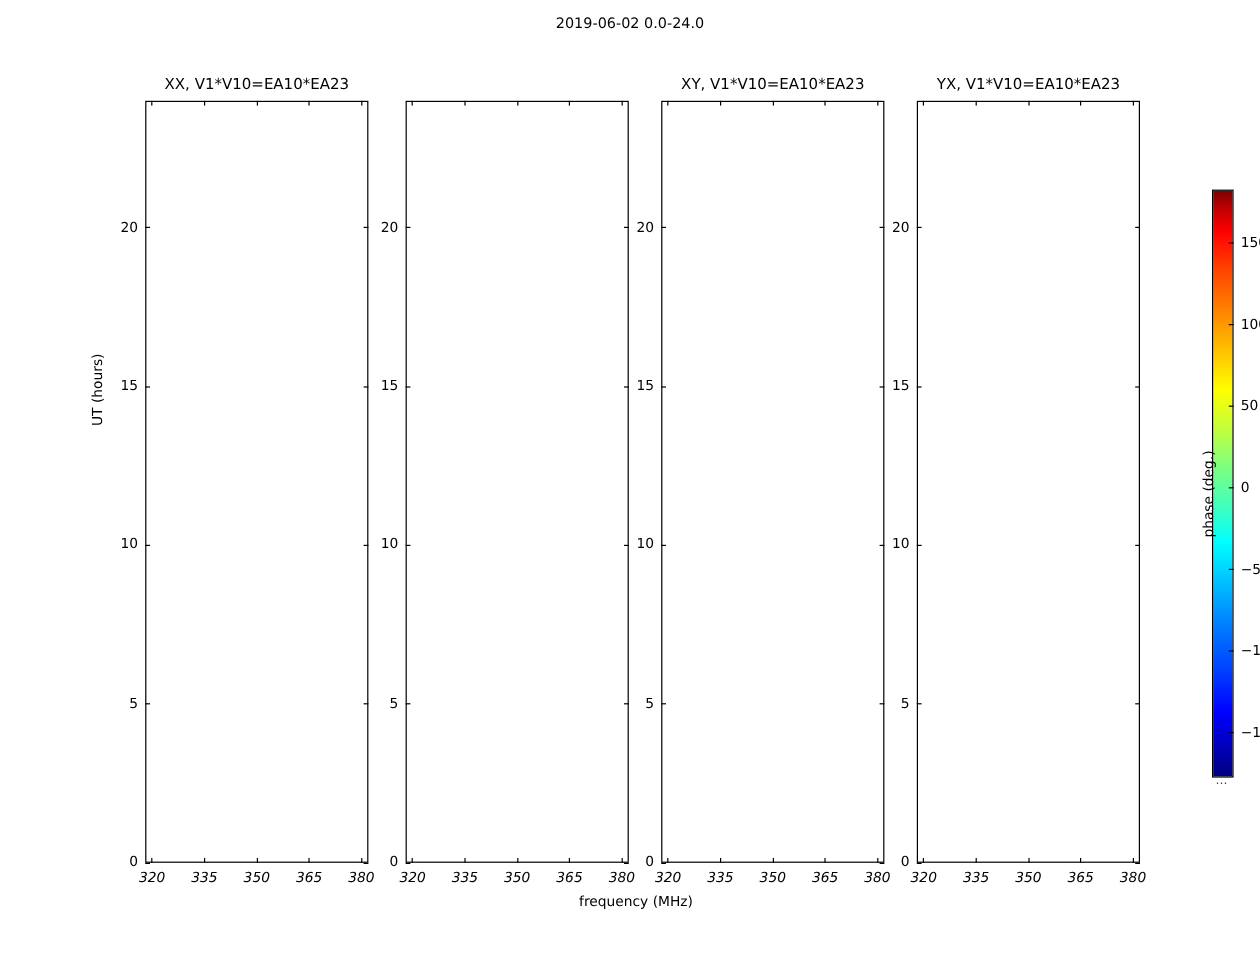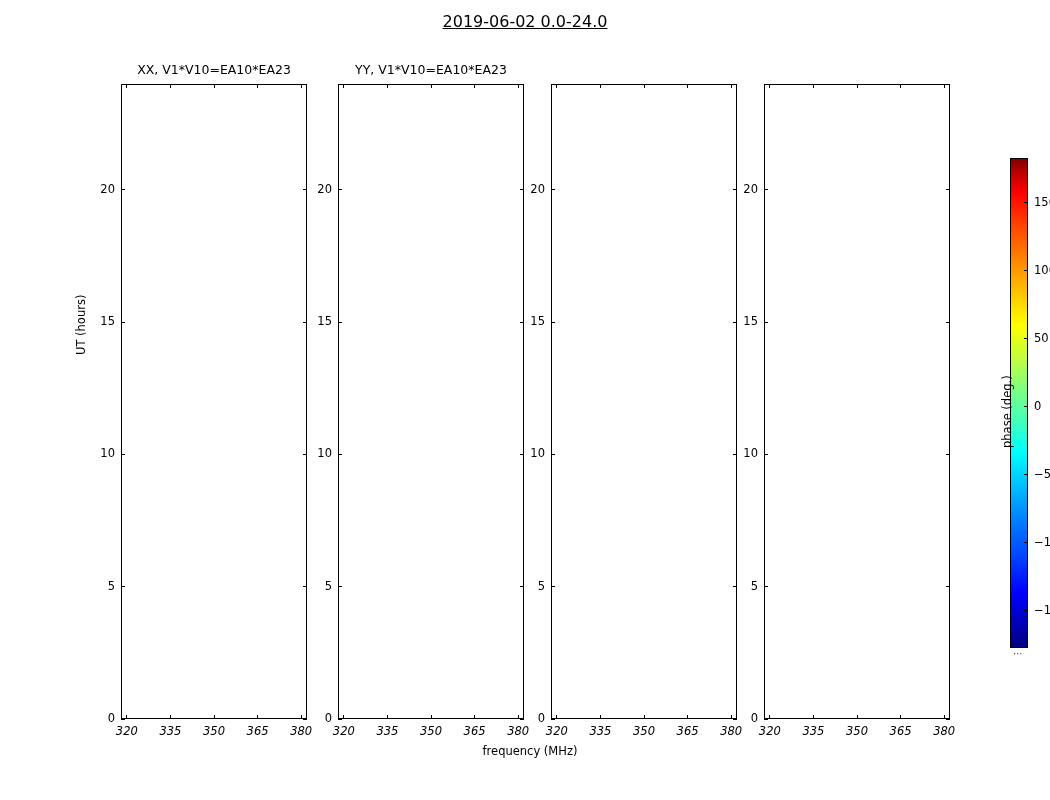"2019-06-02 0.0-24.0" .suptitle { font-size: 16px -> 12px; text-decoration: underline -> none }
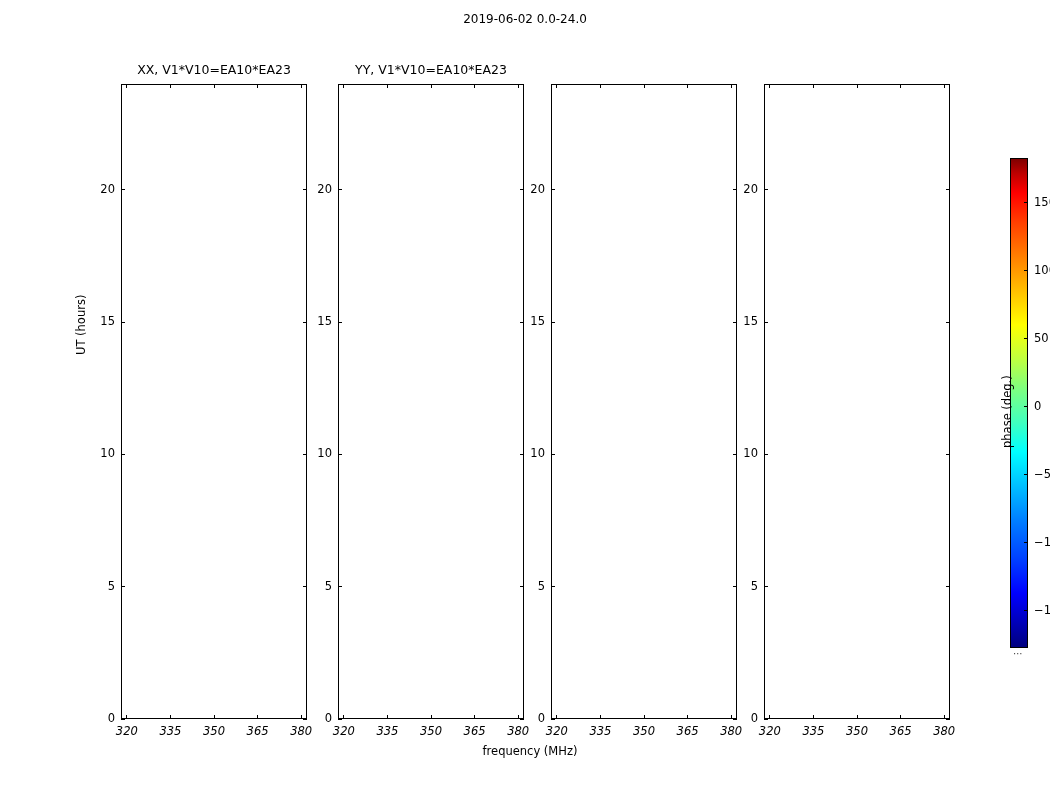"YY, V1*V10=EA10*EA23" div.panel-title { html: <div>YY, V1*V10=EA10*EA23</div> -> none }
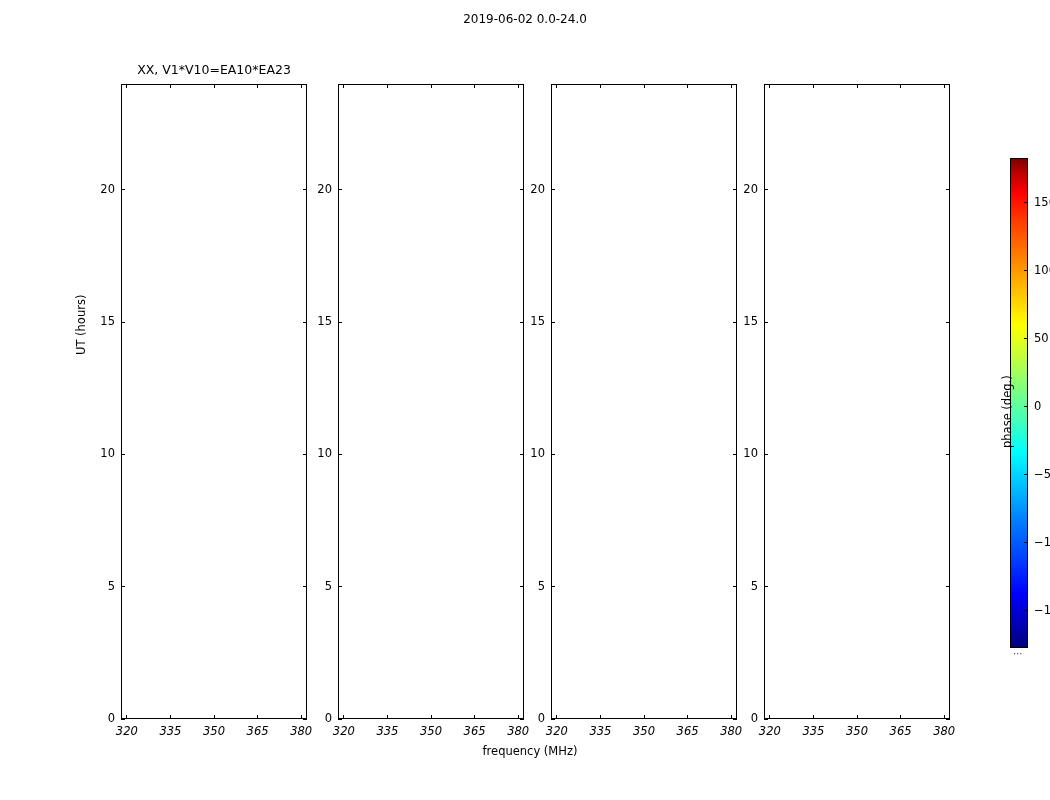"XY, V1*V10=EA10*EA23" div.panel-title { html: none -> <div>XY, V1*V10=EA10*EA23</div> }
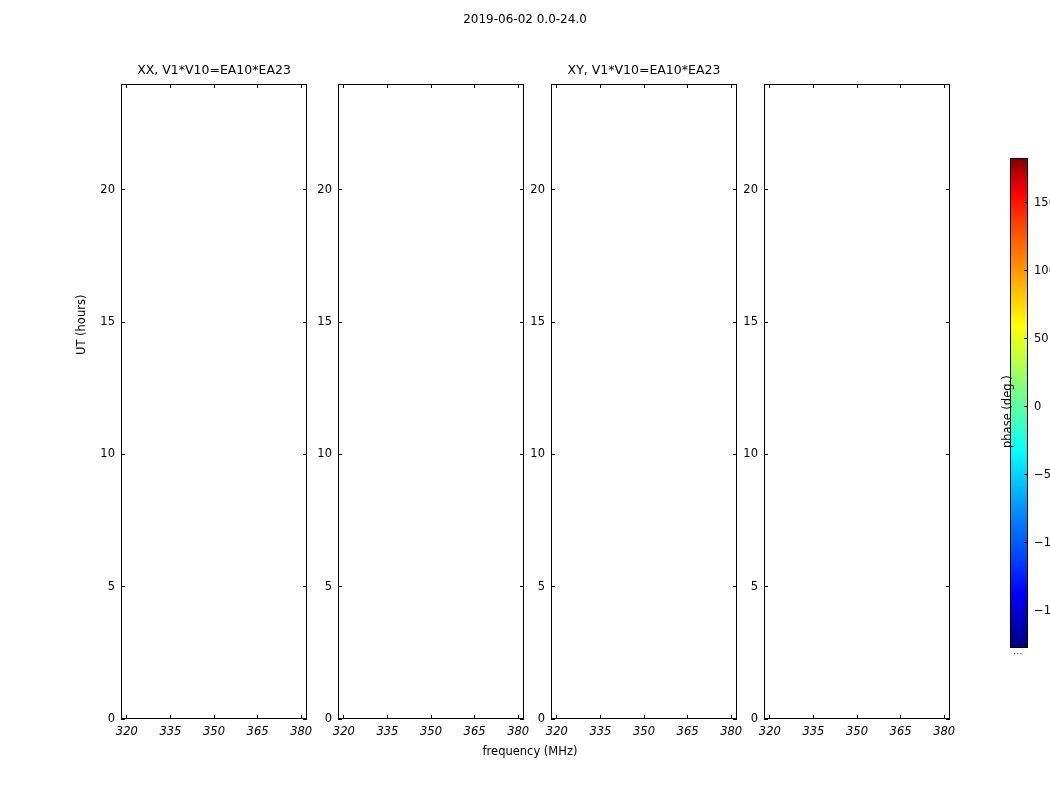"YX, V1*V10=EA10*EA23" div.panel-title { html: none -> <div>YX, V1*V10=EA10*EA23</div> }
